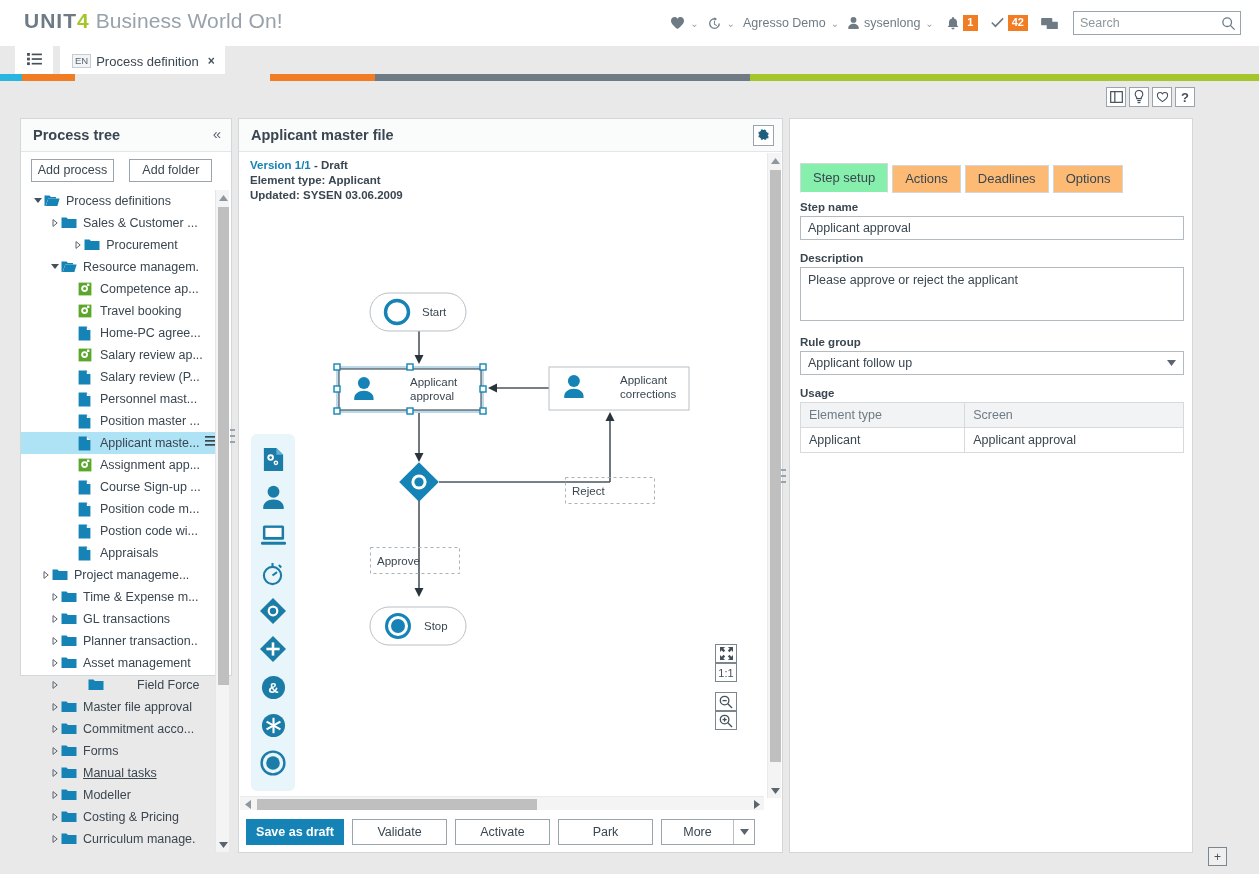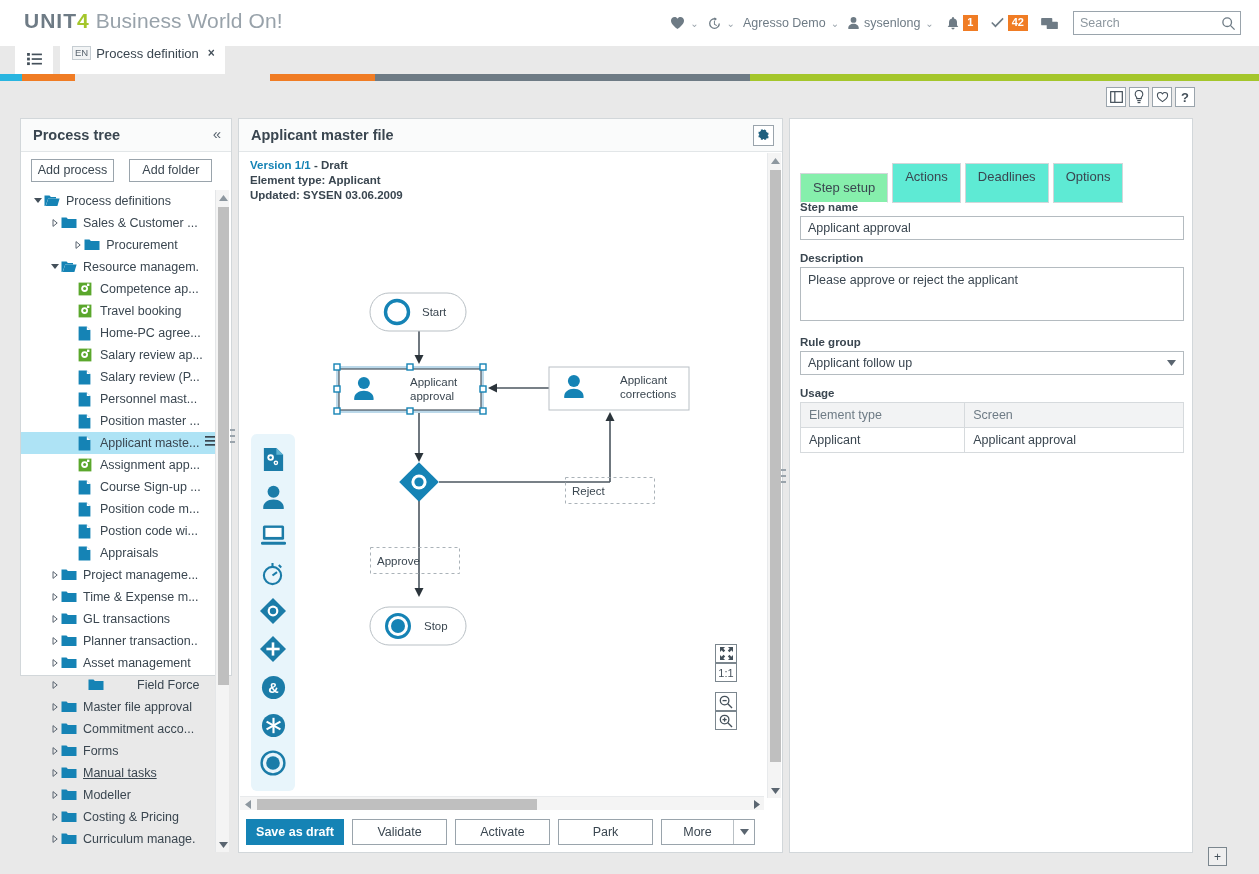"EN" #doc-tab { align-items: flex-start -> center }
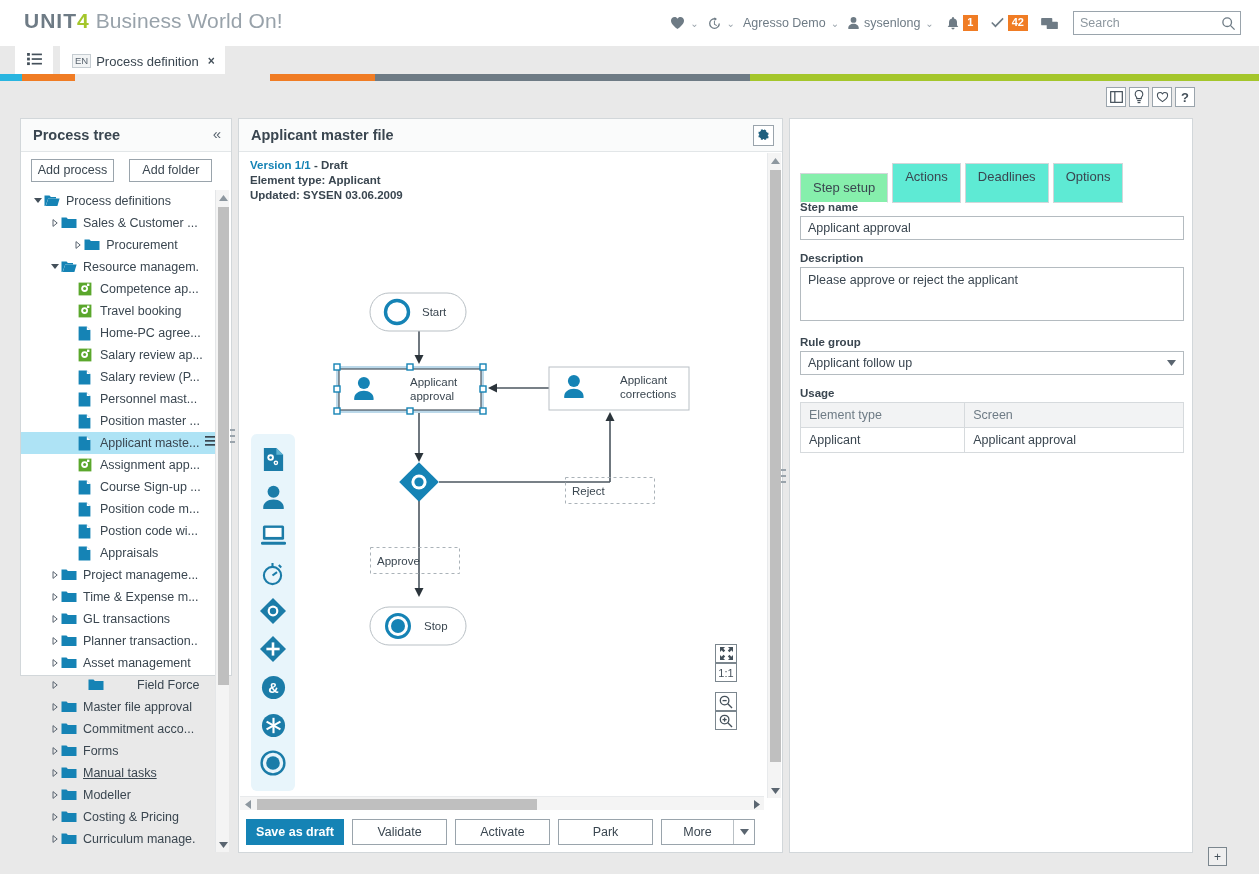"Actions" .dtab { background: #5eead4 -> #fdba74; height: 40px -> 28px }
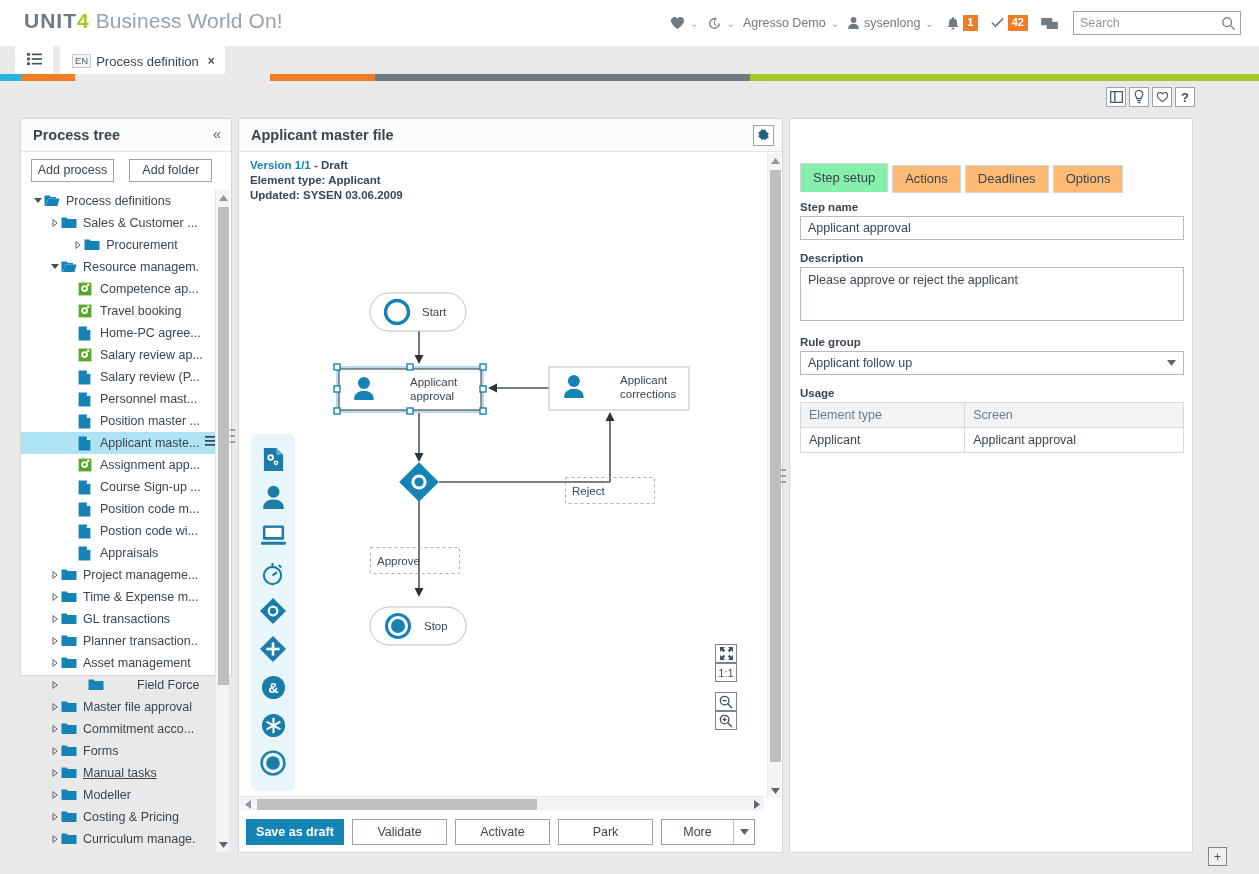"Project manageme..." div.tnode { padding-left: 27px -> 18px }
